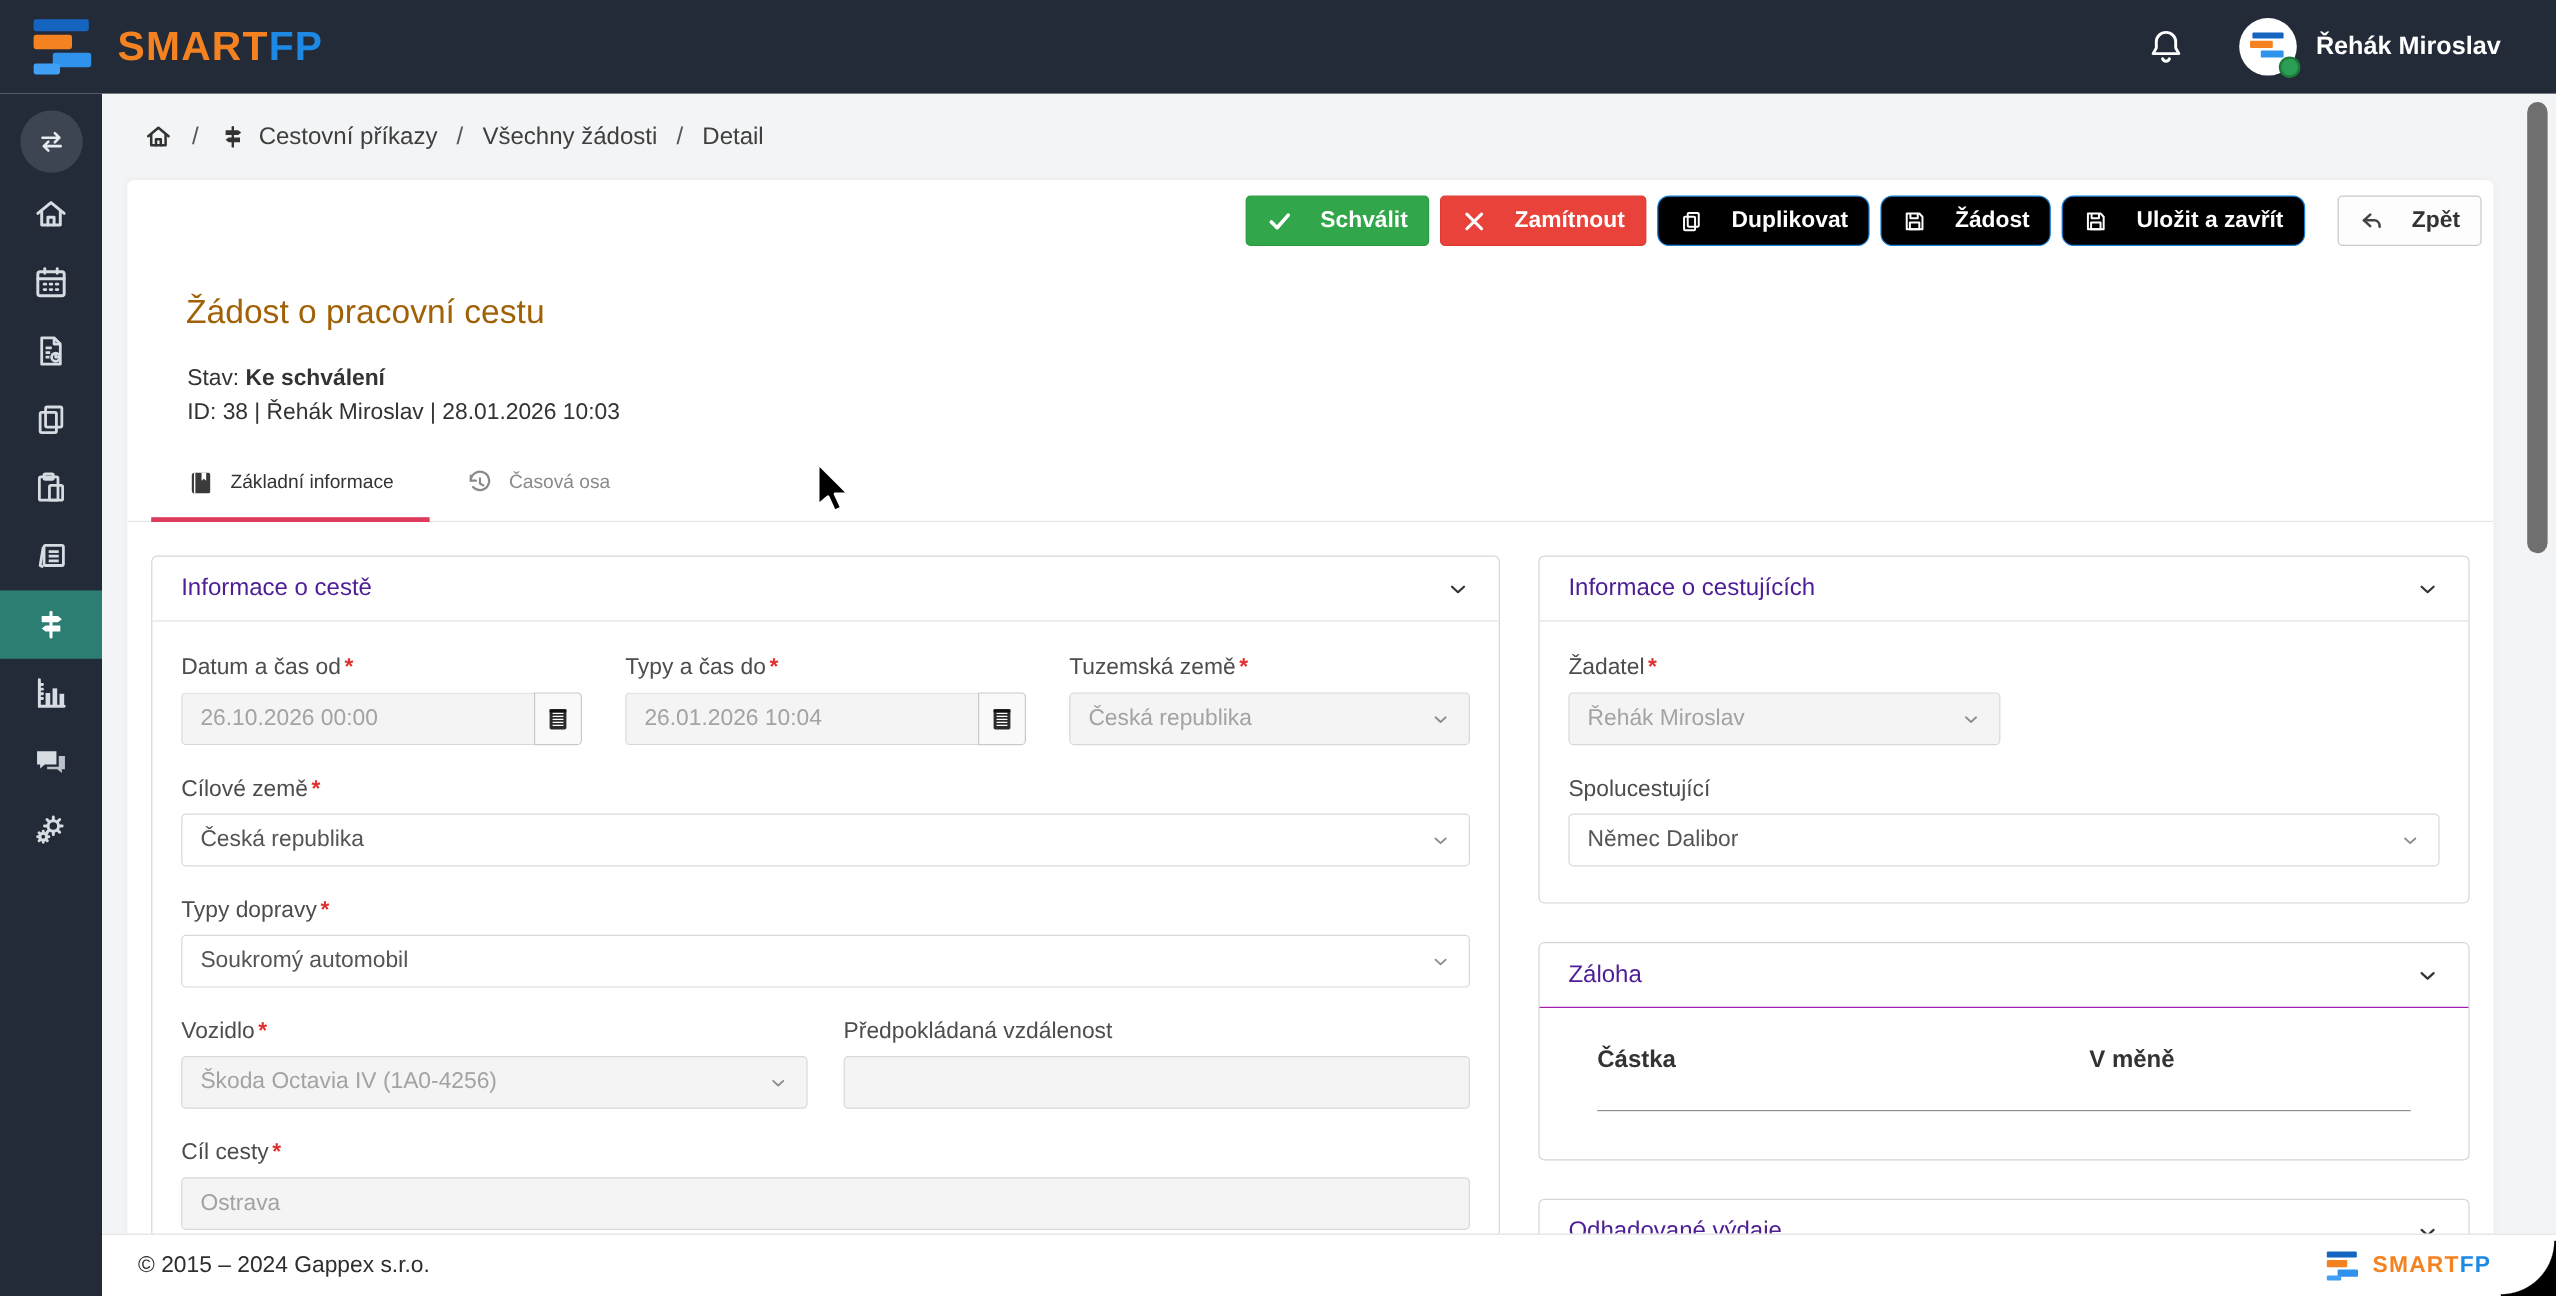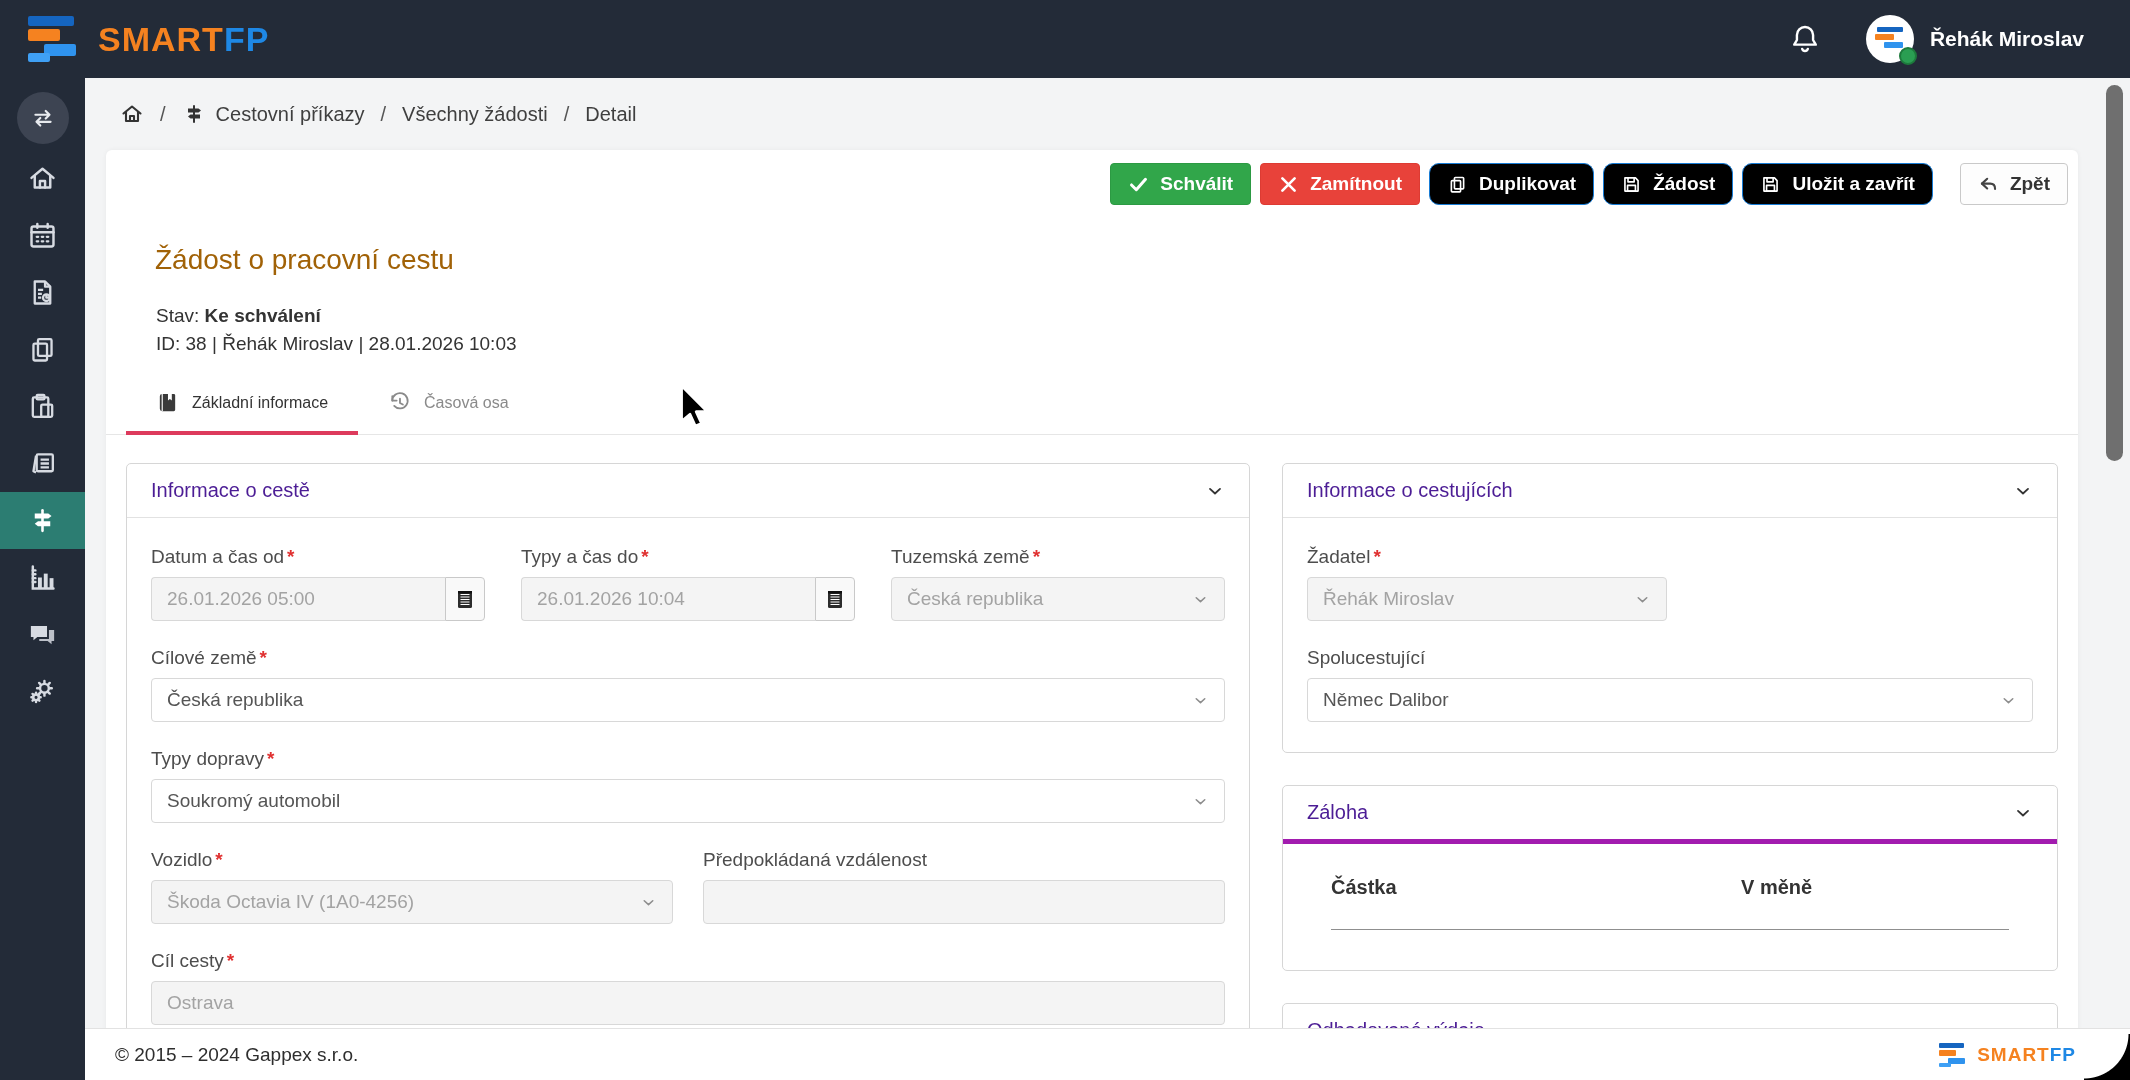"Schválit" .btn { gap: 11px -> 23px }
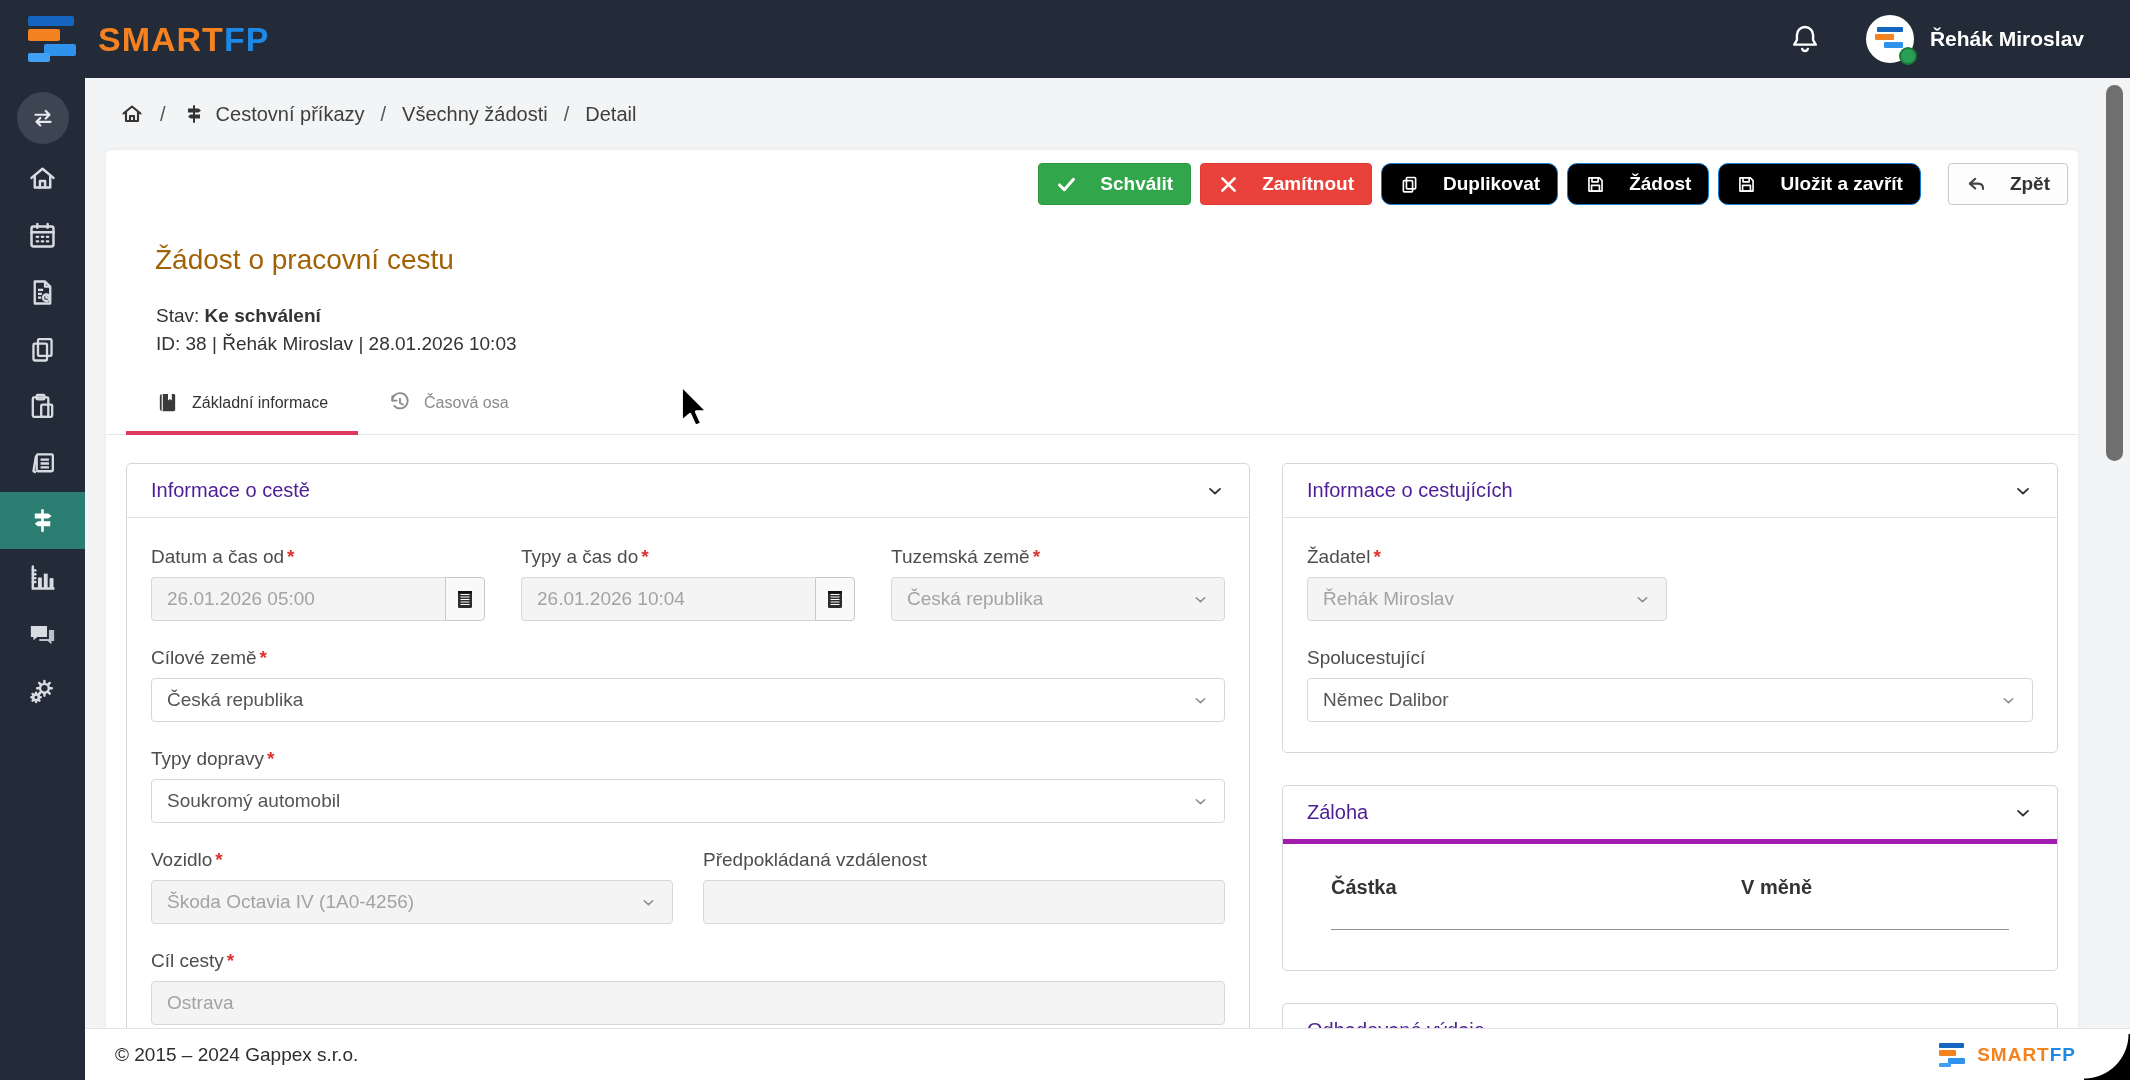"26.01.2026 05:00" div.input { text: 26.01.2026 05:00 -> 26.10.2026 00:00 }
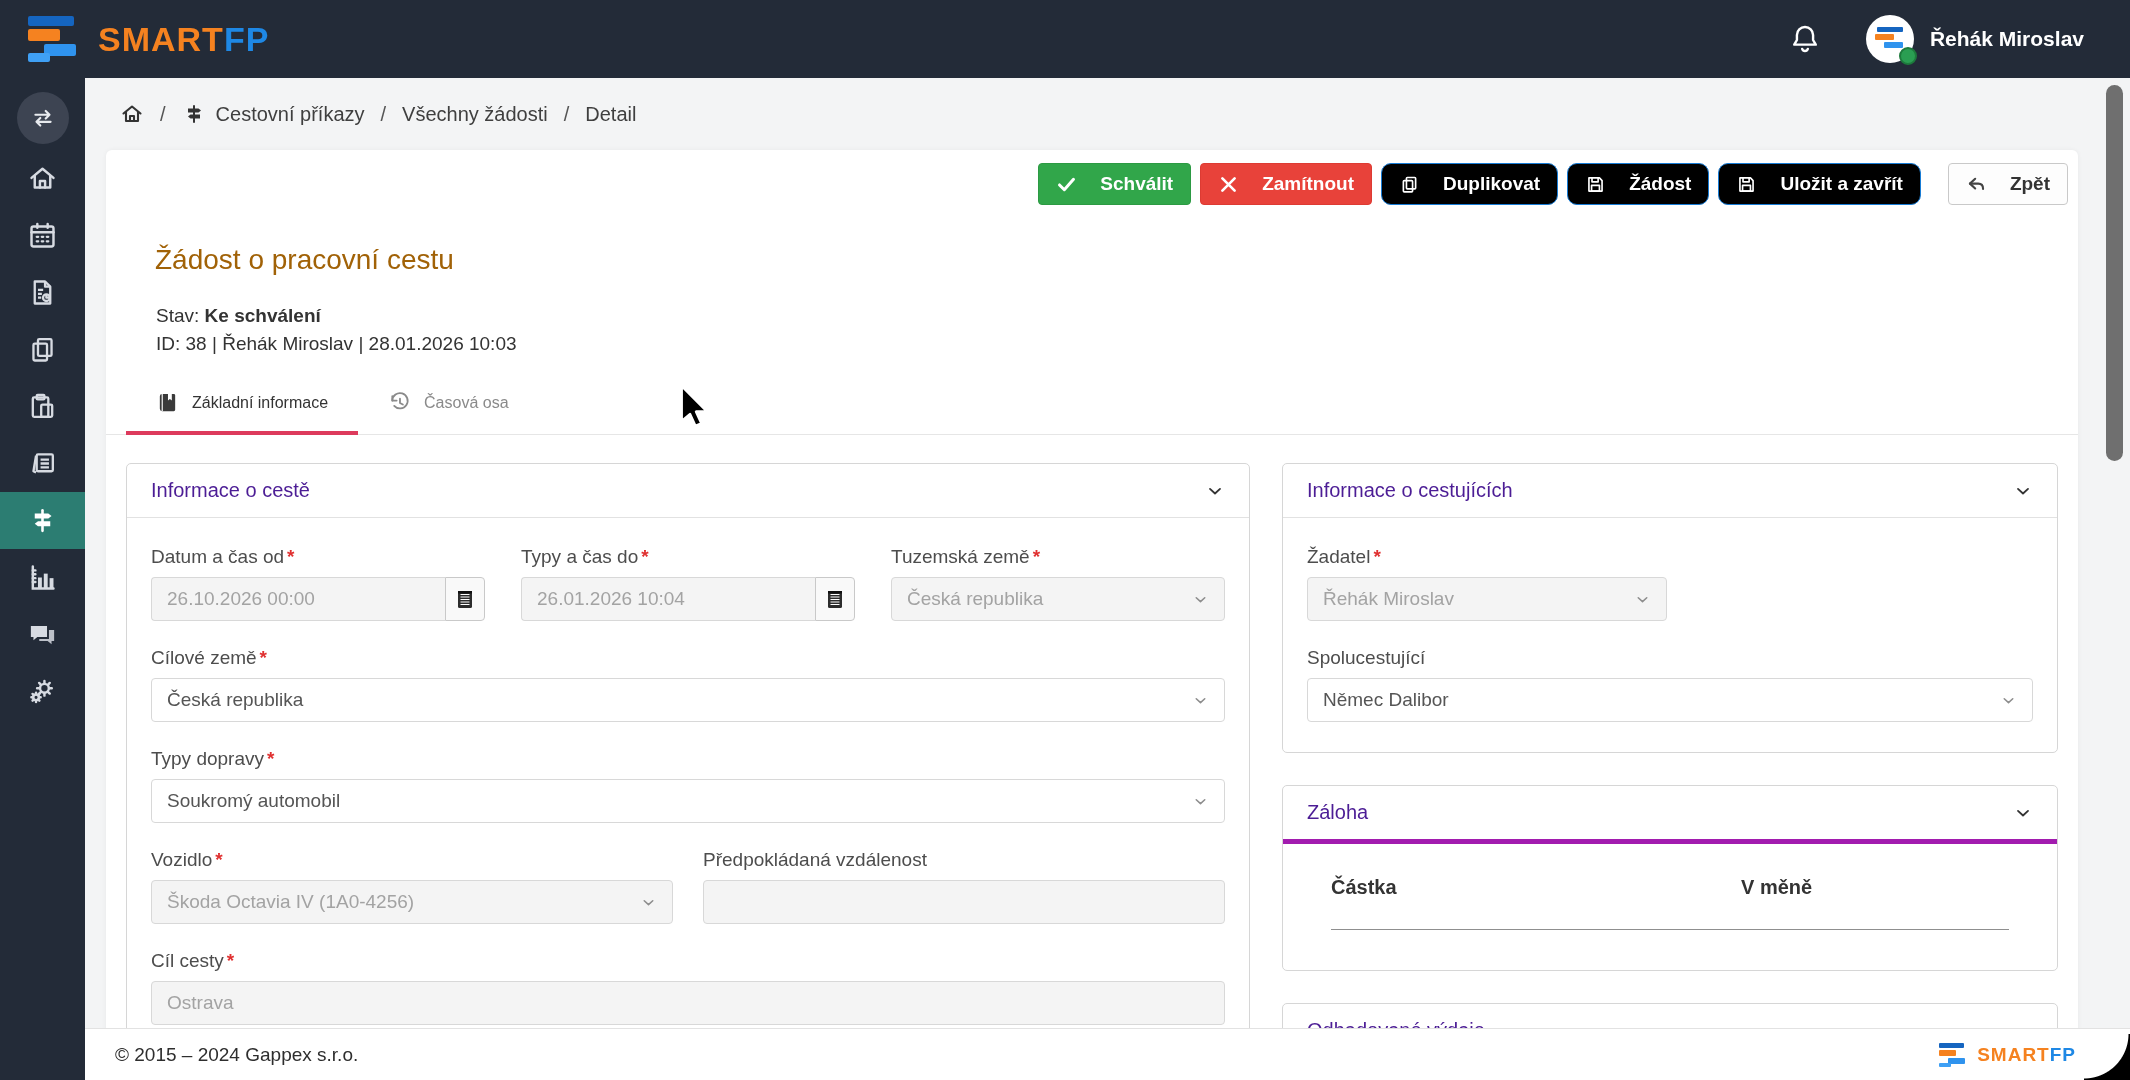"Částka" .adv-body { border-top: 5px solid #a21caf -> 1px solid #a21caf }
